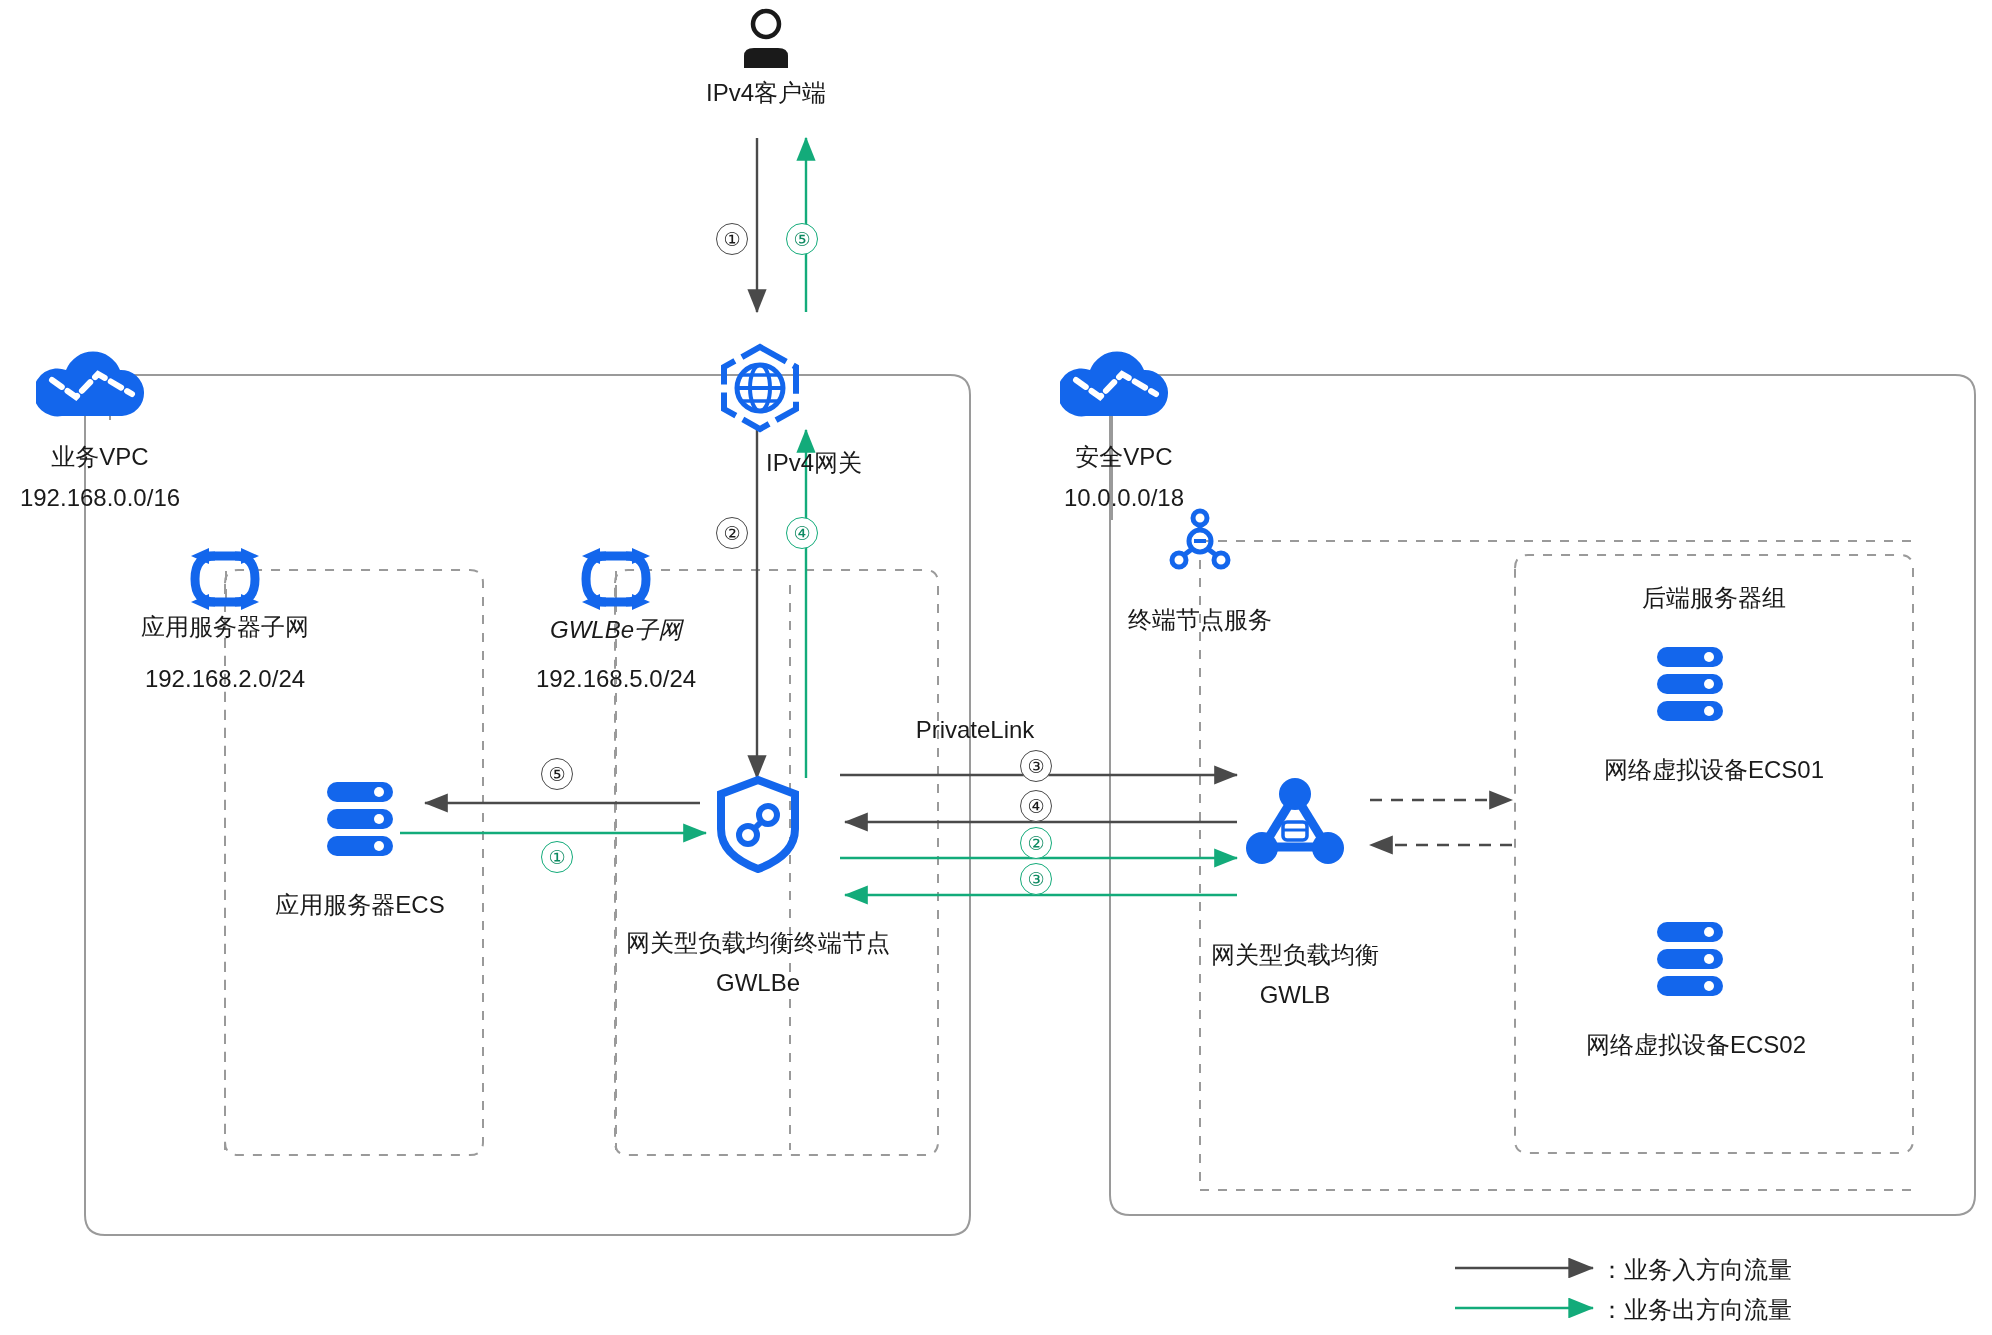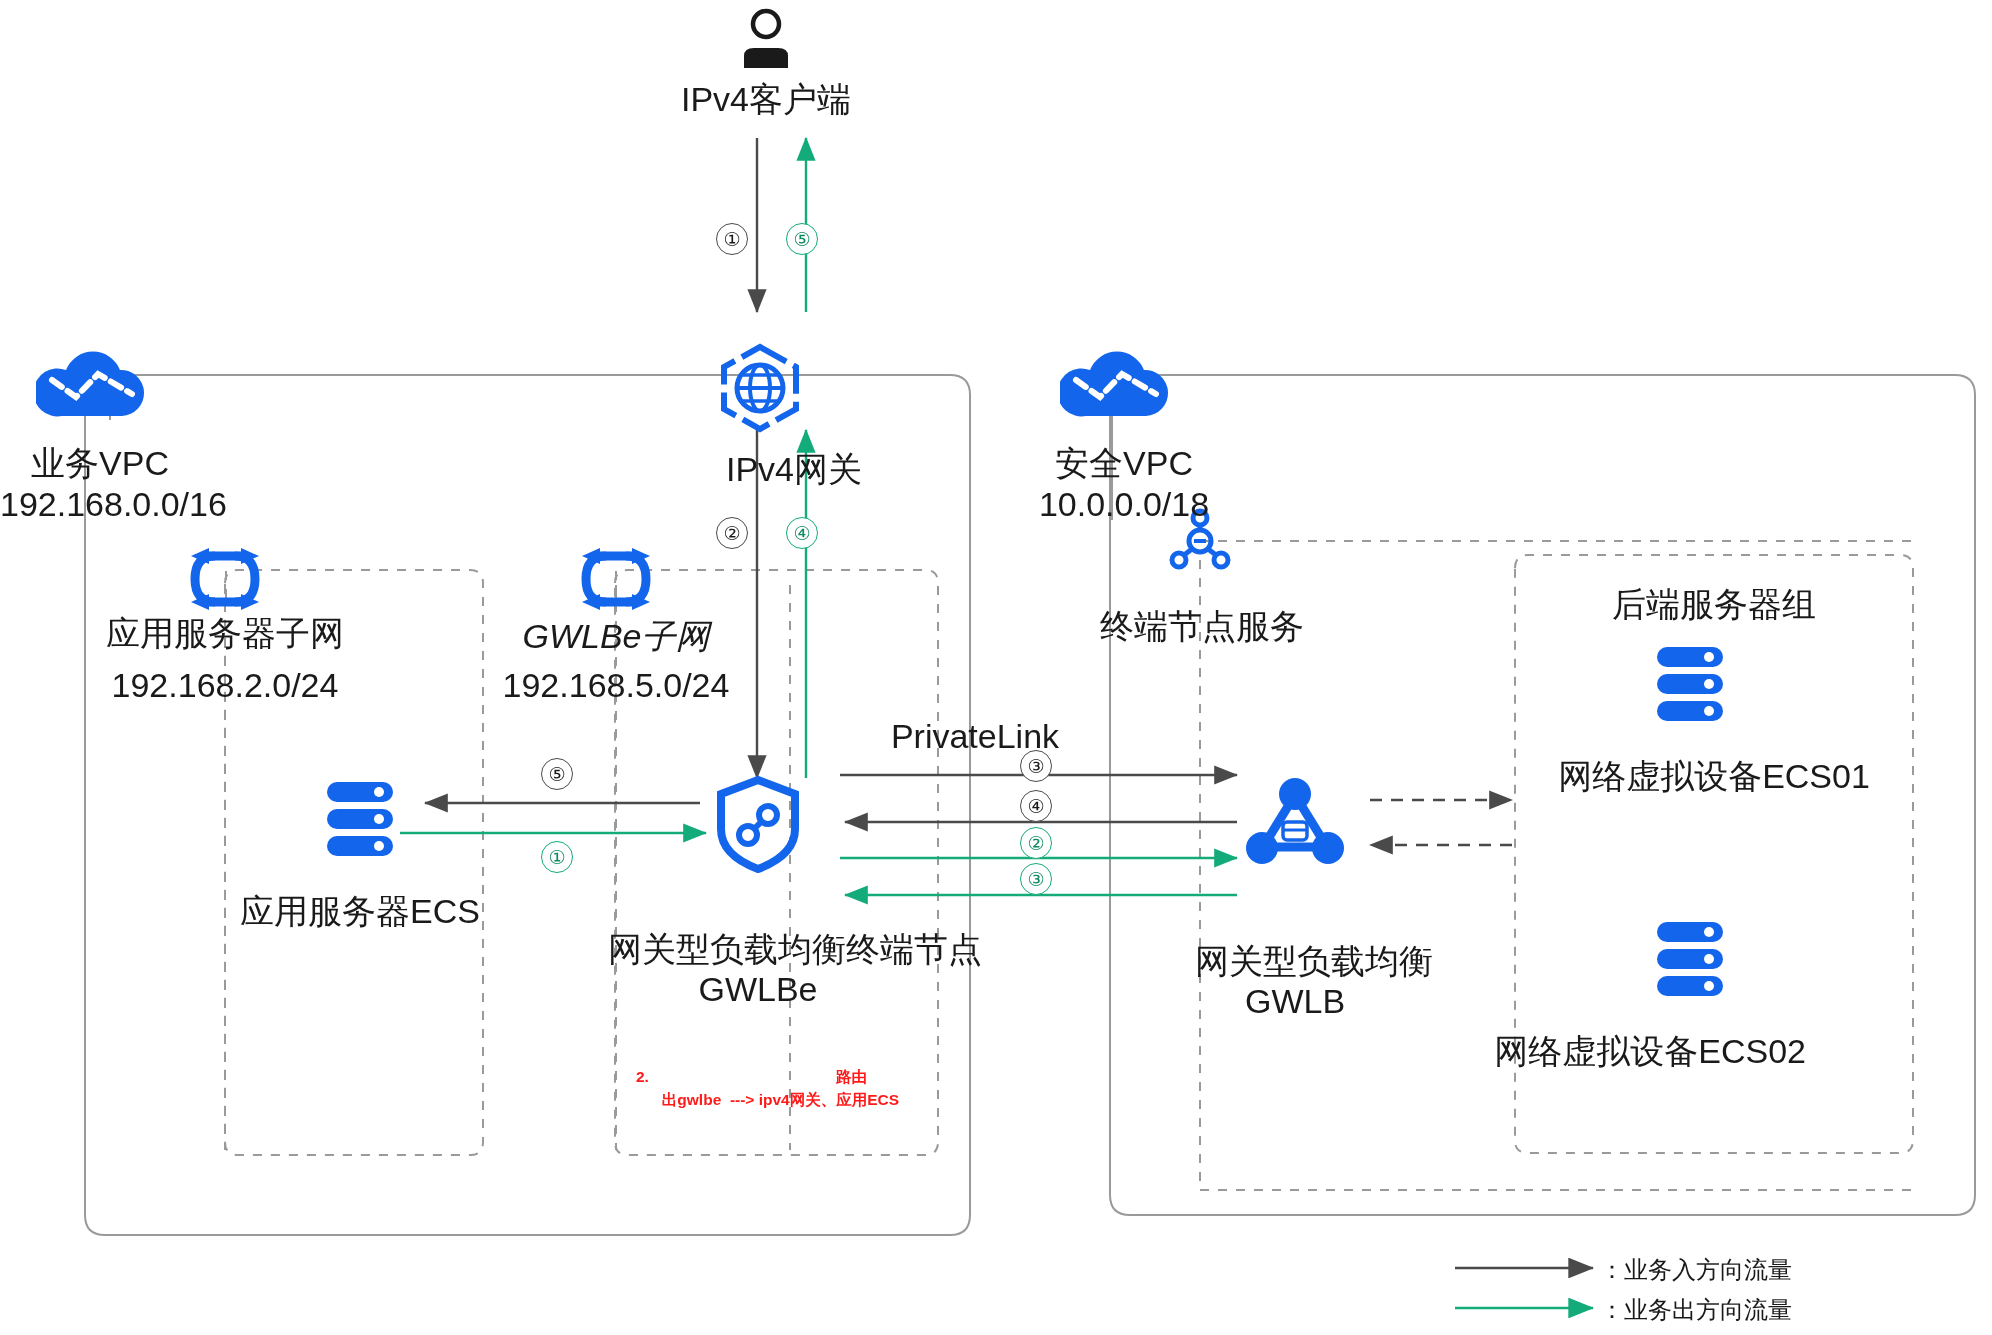"IPv4客户端" .t26 { font-size: 34px -> 24px }
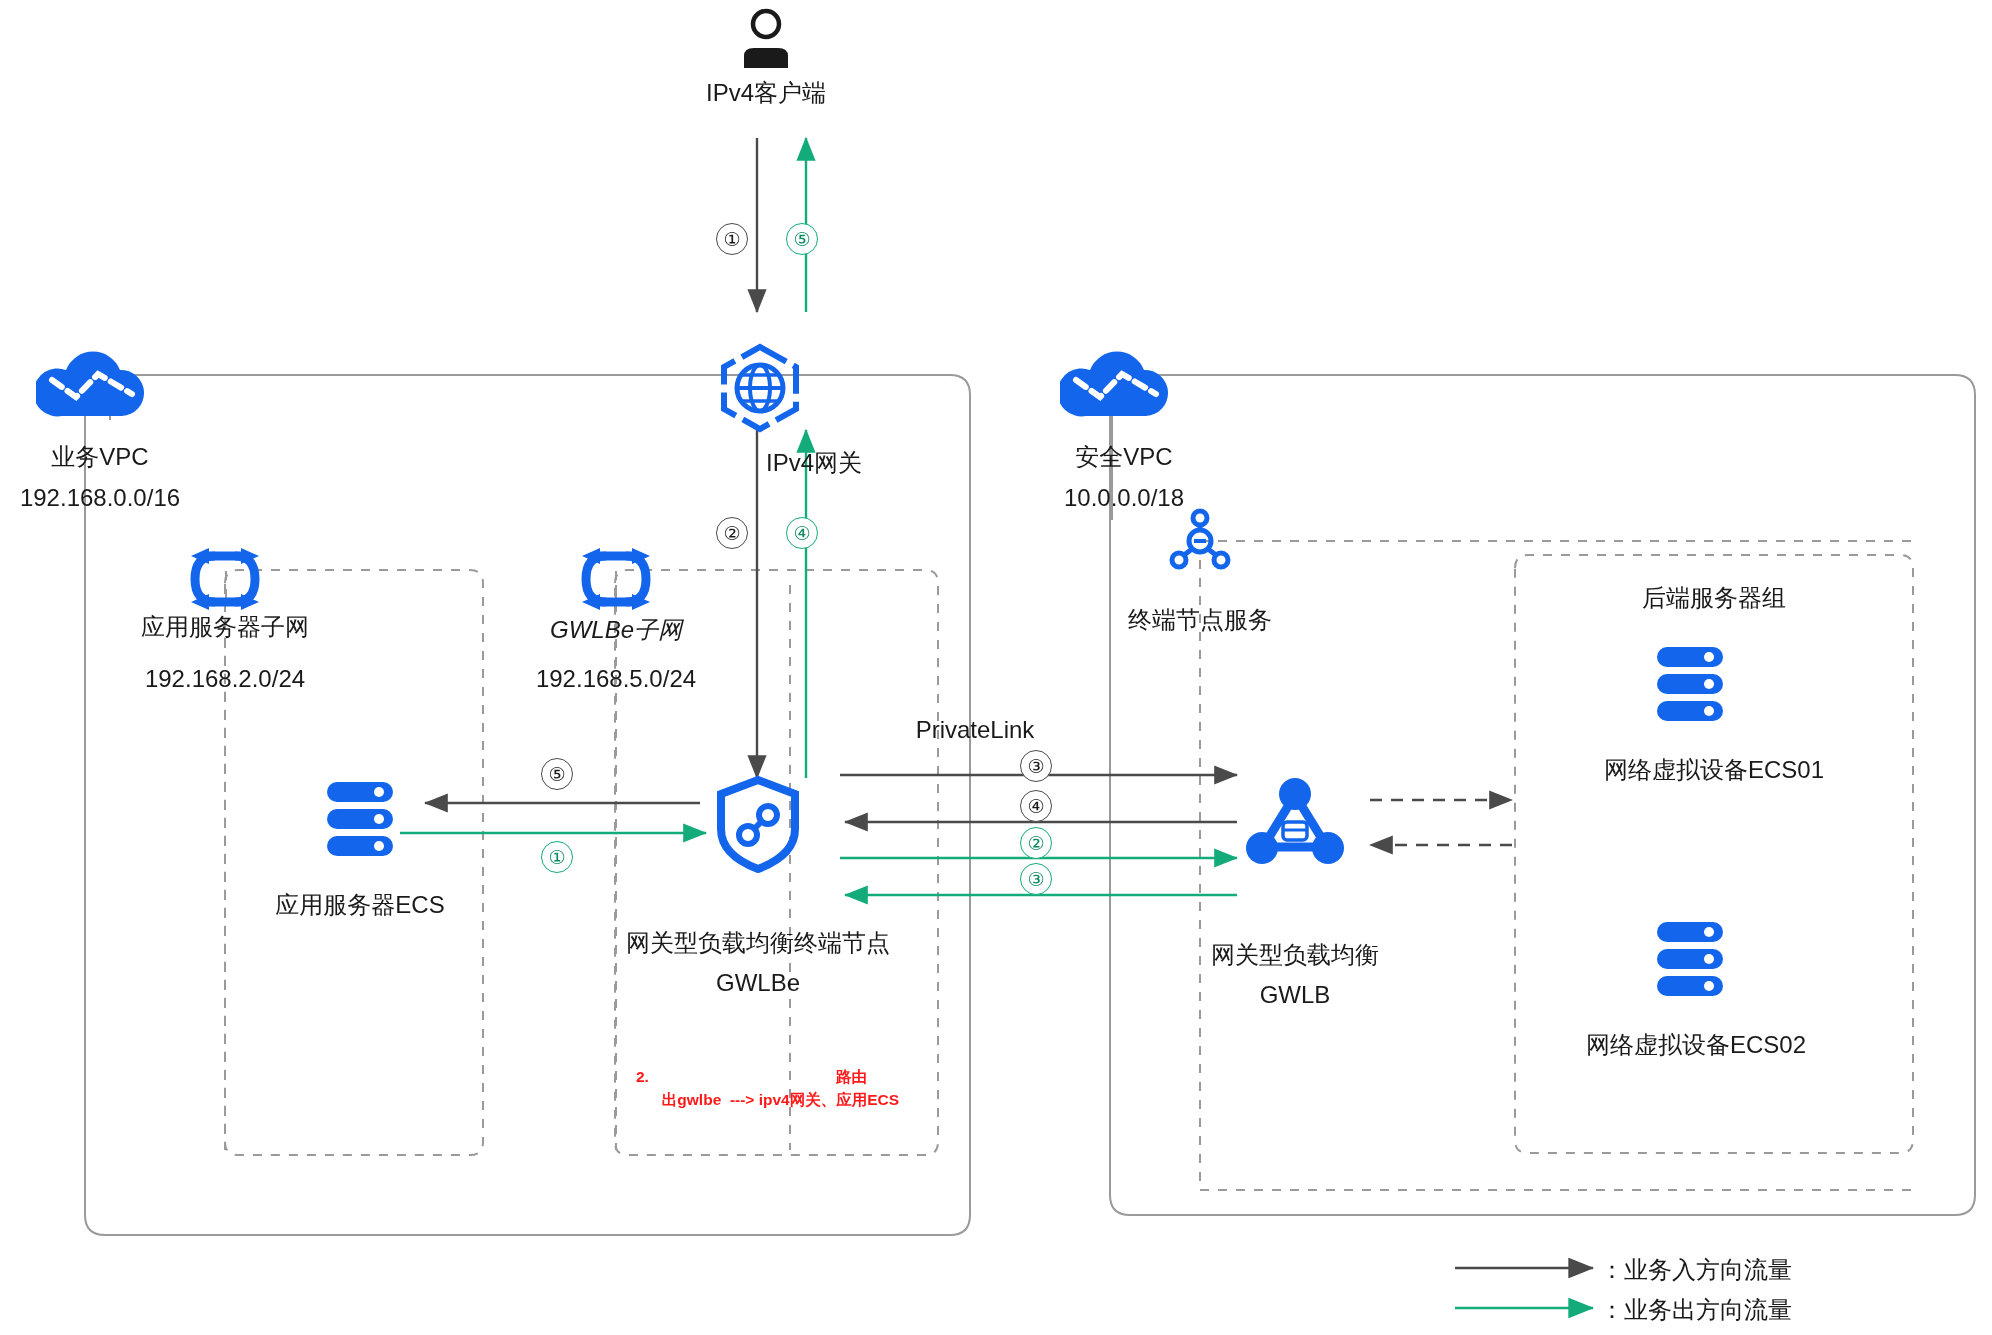"2. 出gwlbe ---> ipv4网关、应用ECS" div.redrow { html: <div> <span><span>2.</span> <span>出gwlbe ---&gt; ipv4网关、应用ECS</span></span> <span>路由</span> </div> -> none }
